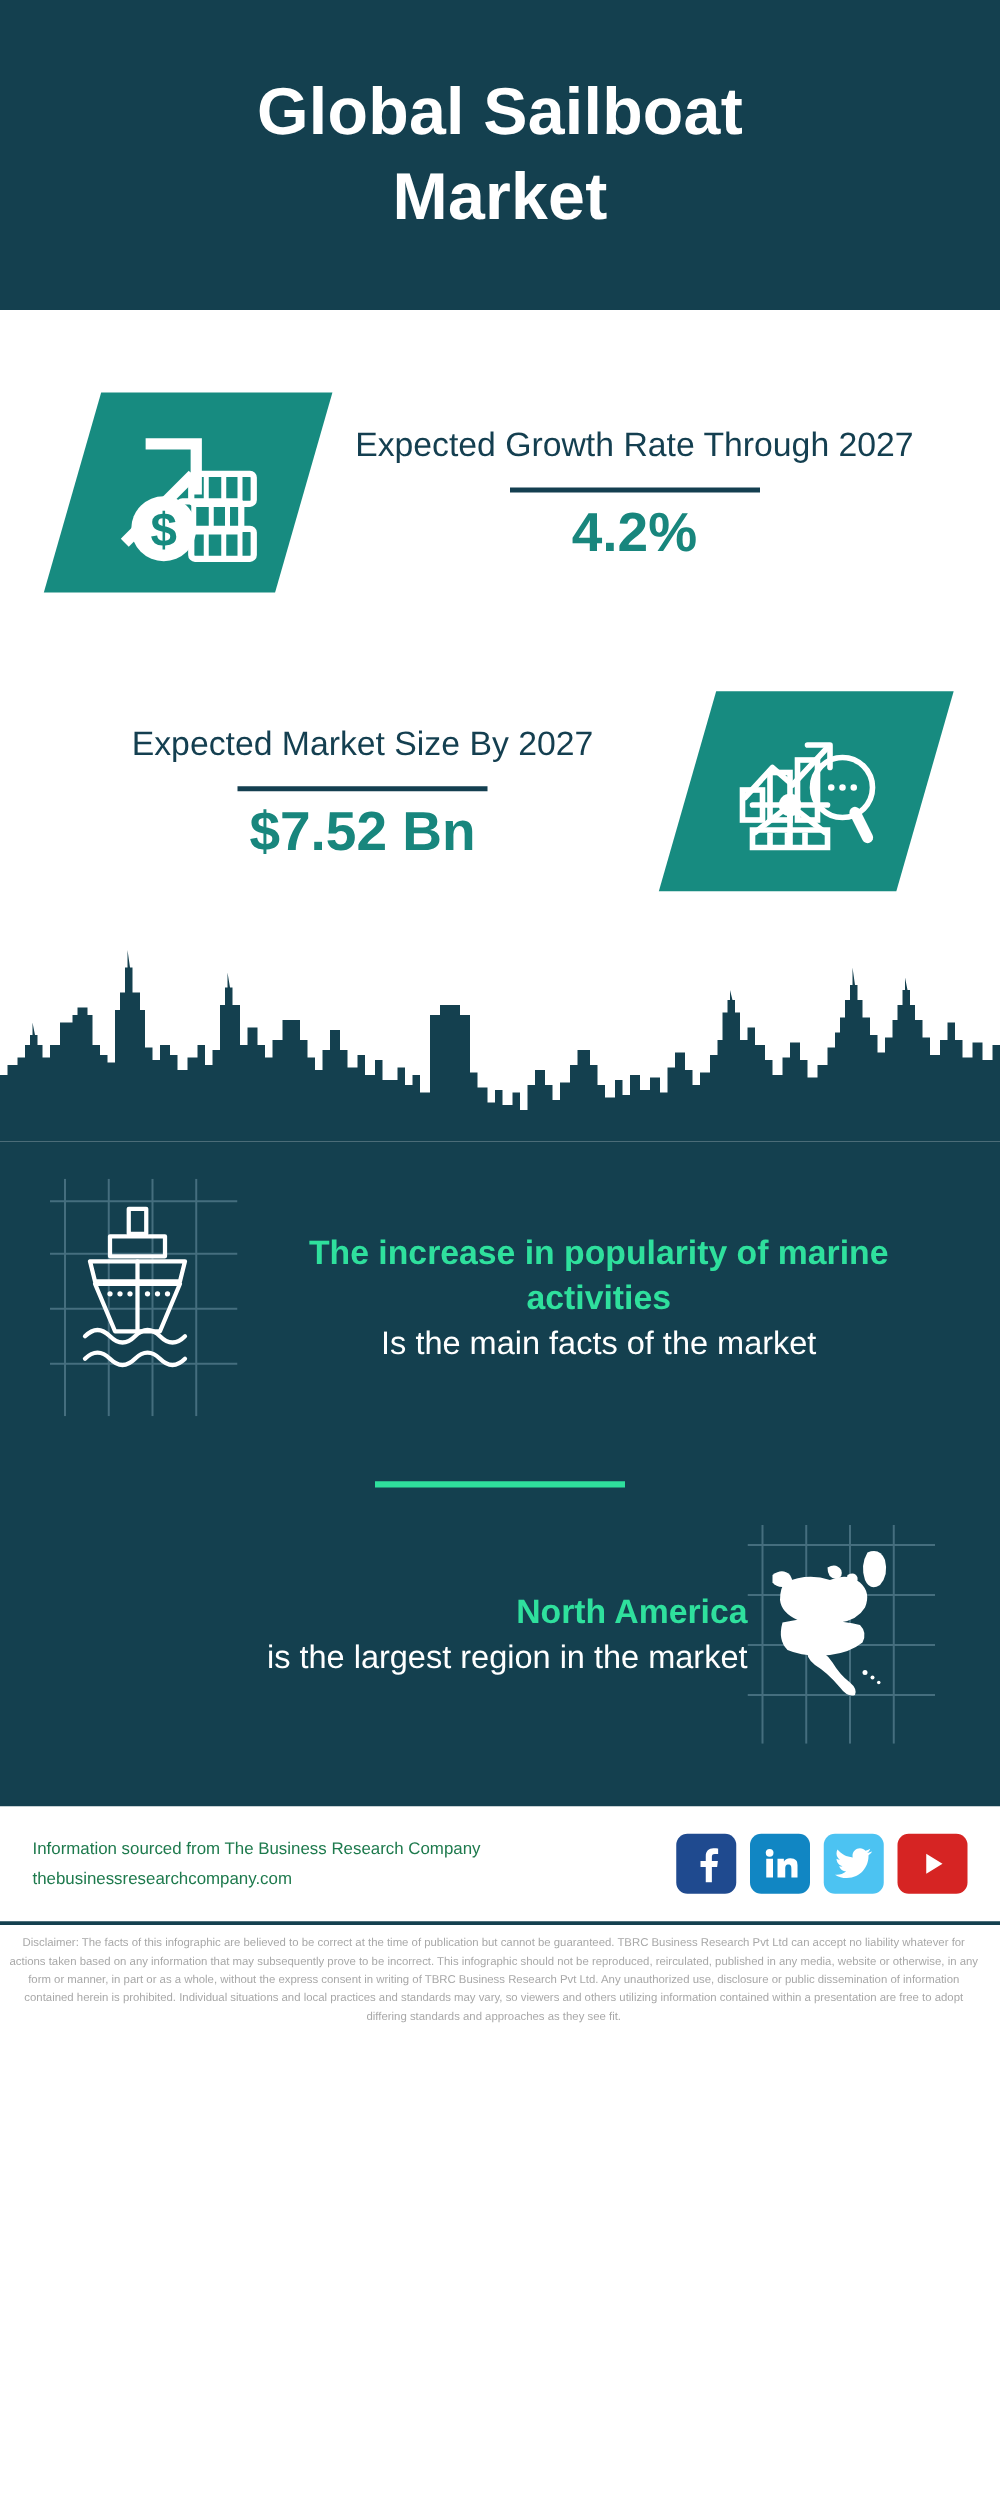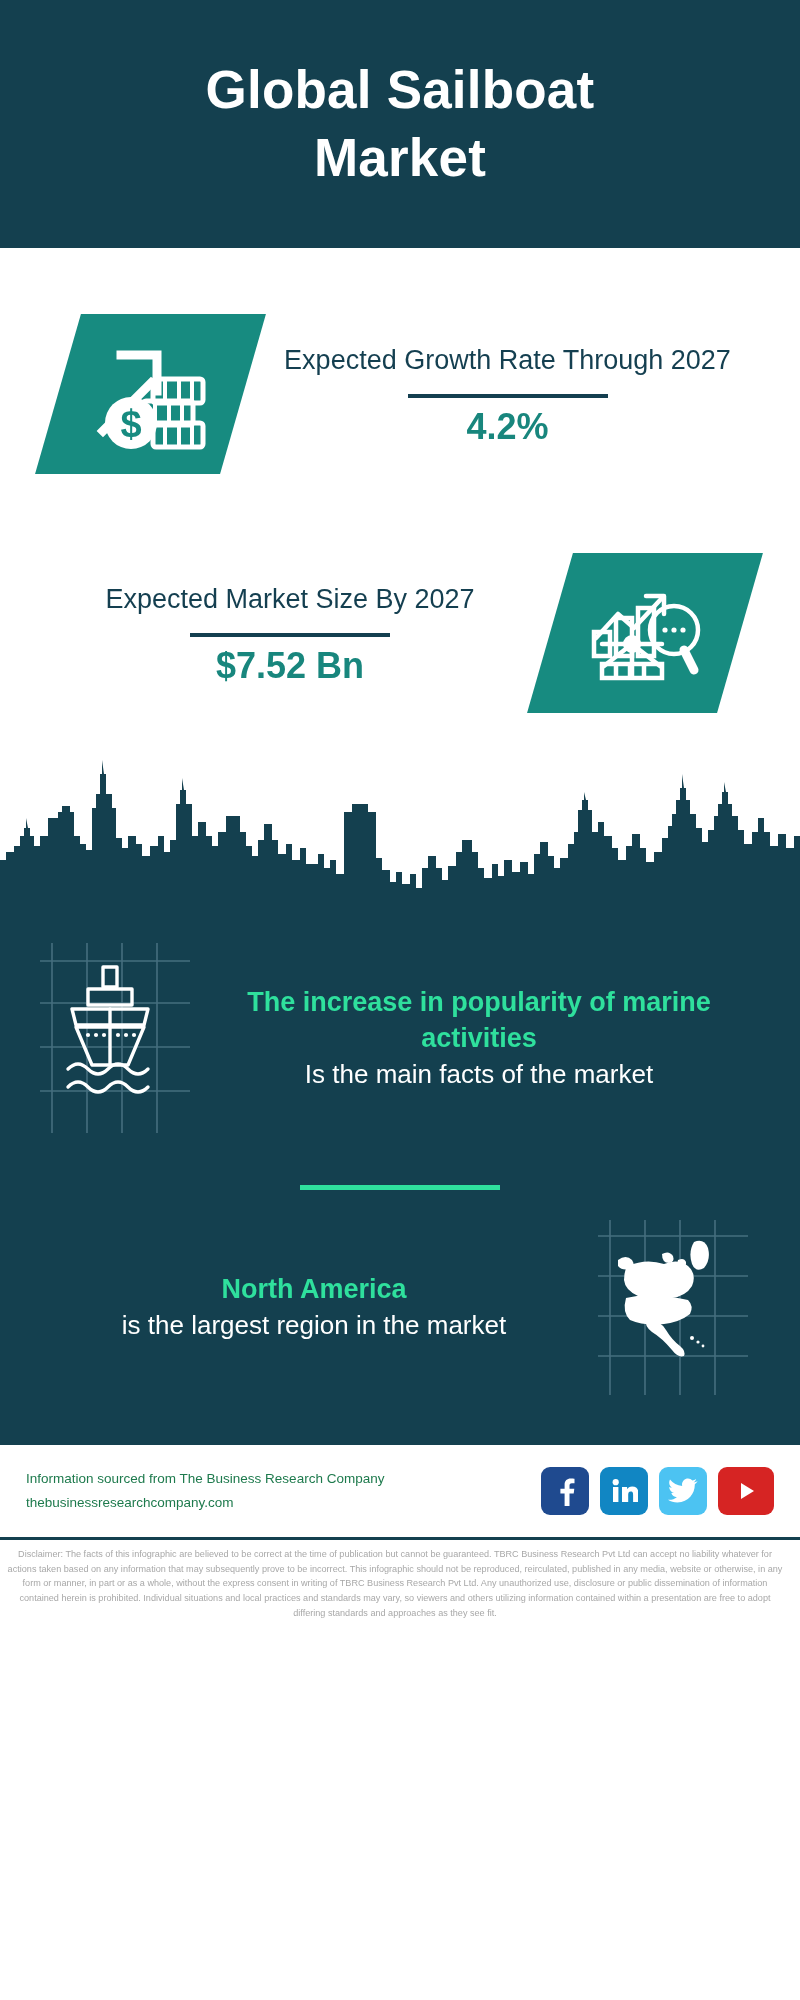"4.2%" .stat-value { font-size: 36px -> 44px }
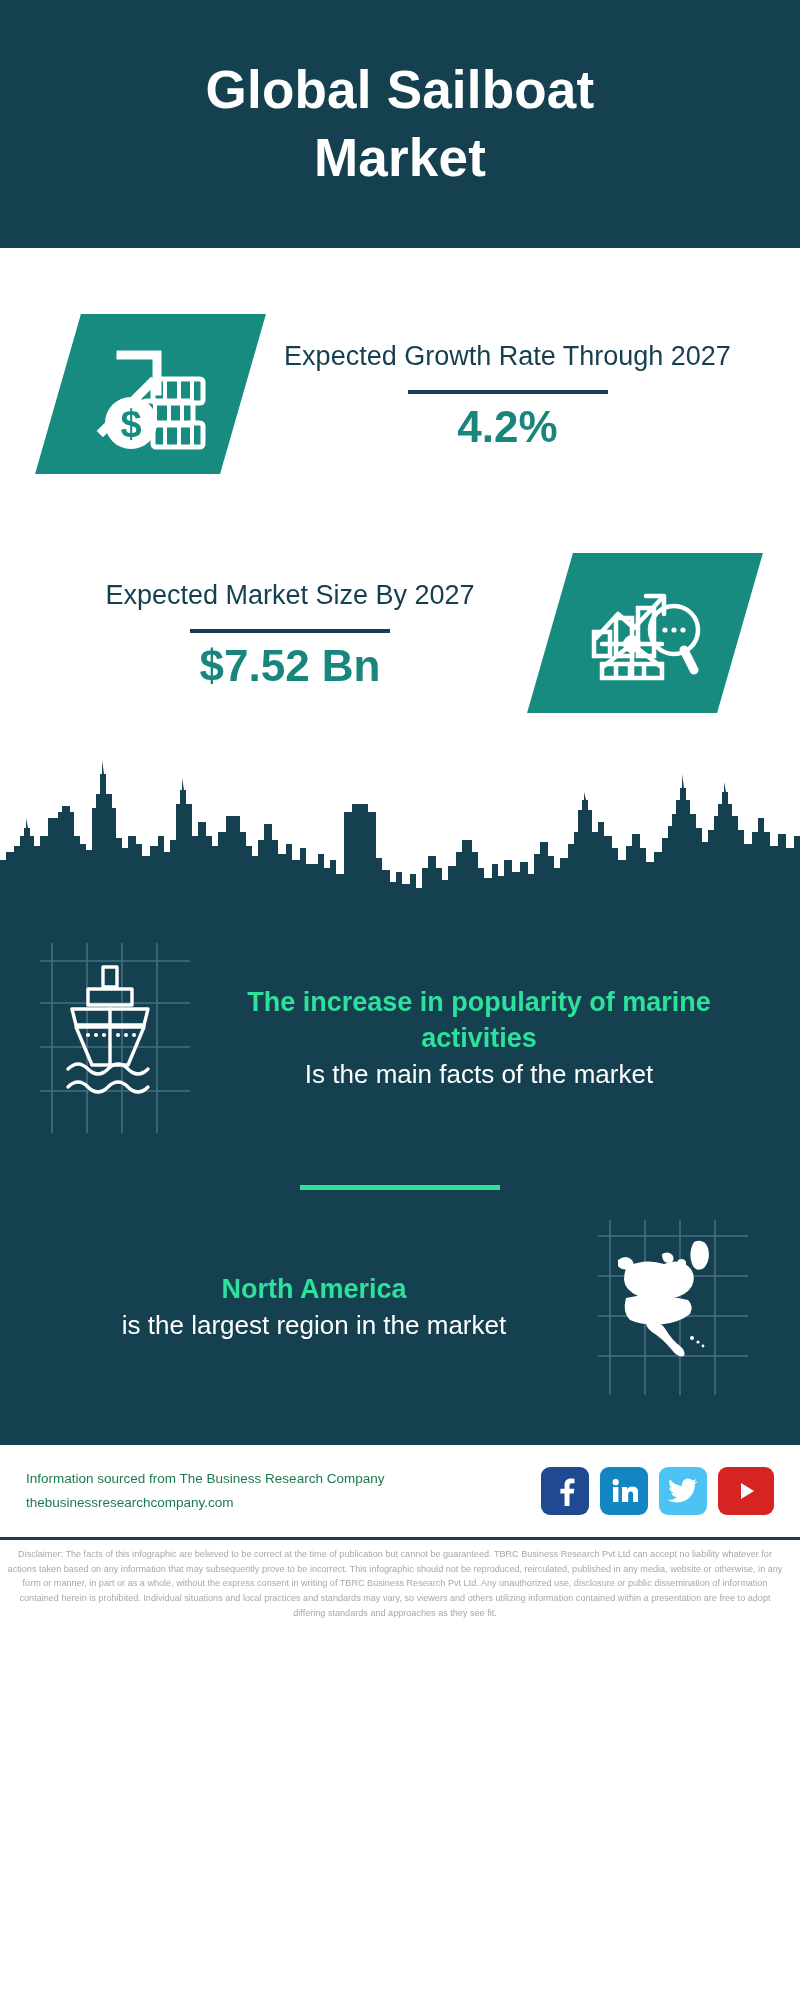"North America" .region-row .info-text { text-align: center -> right }
